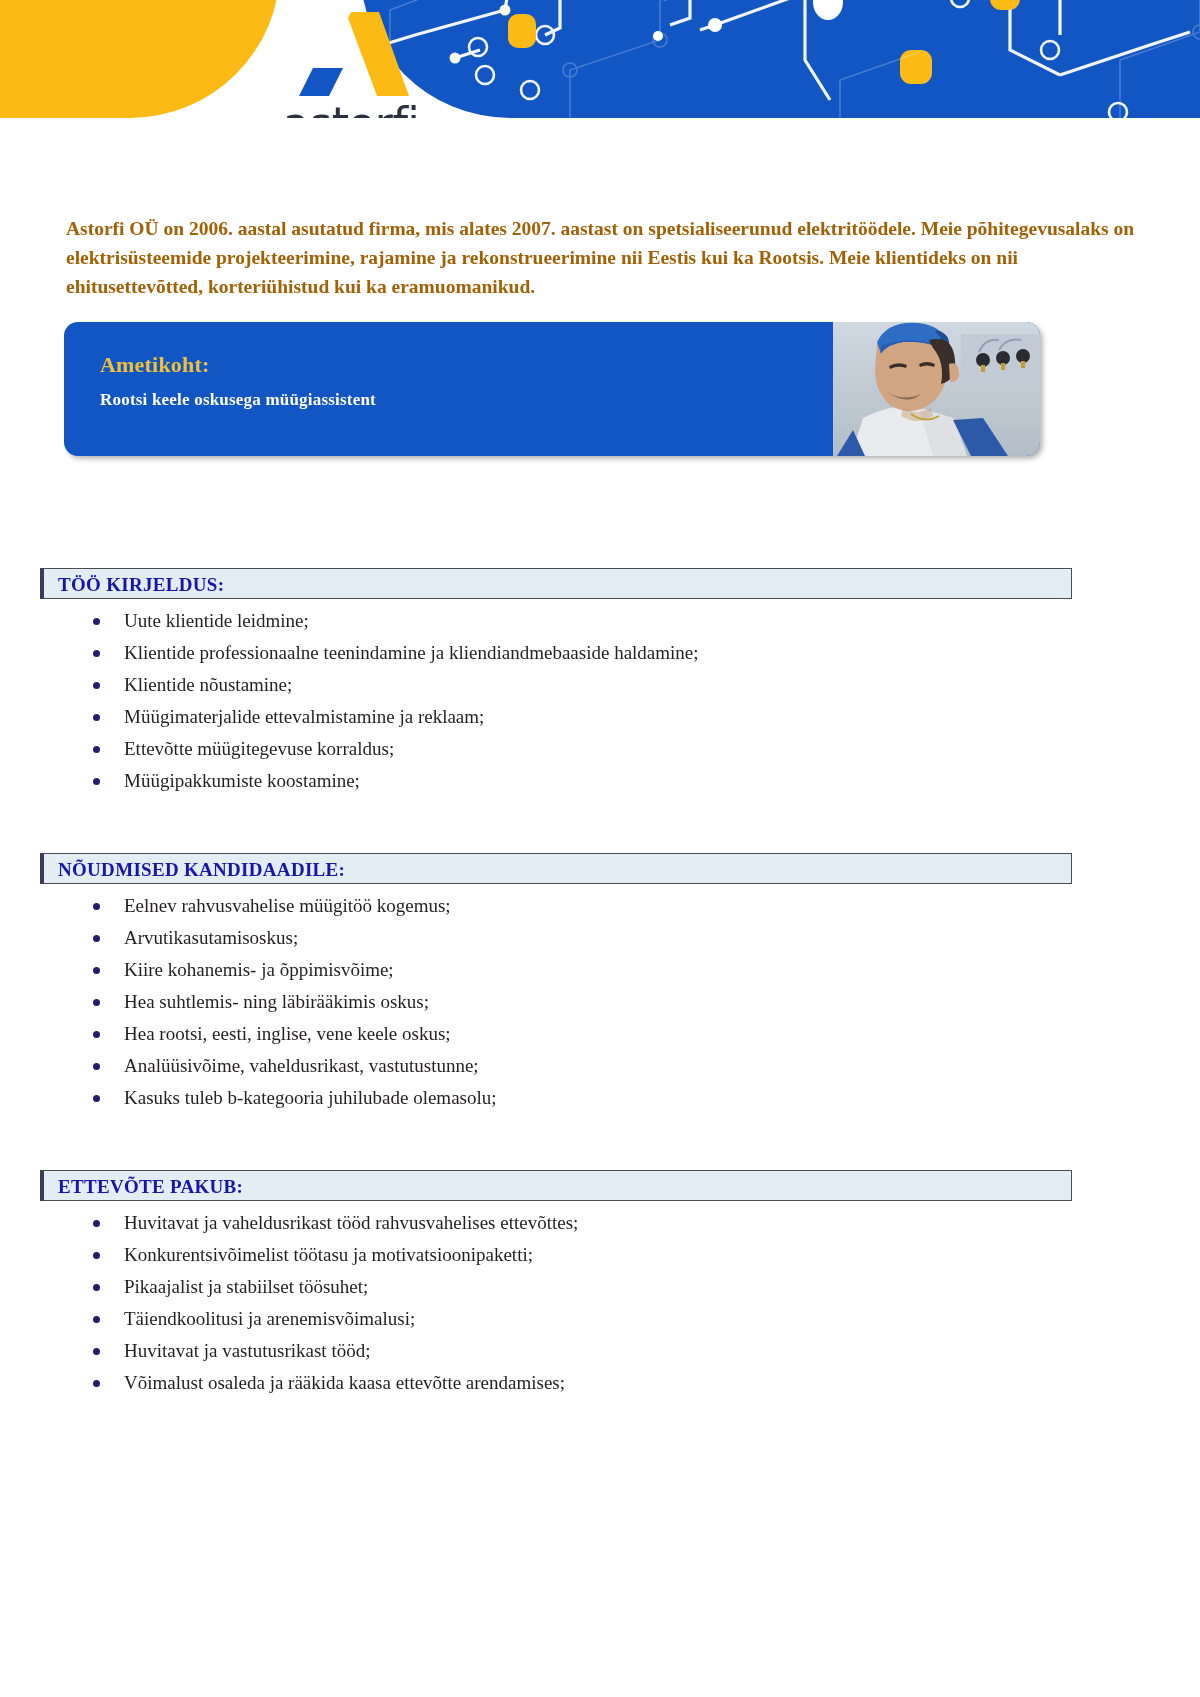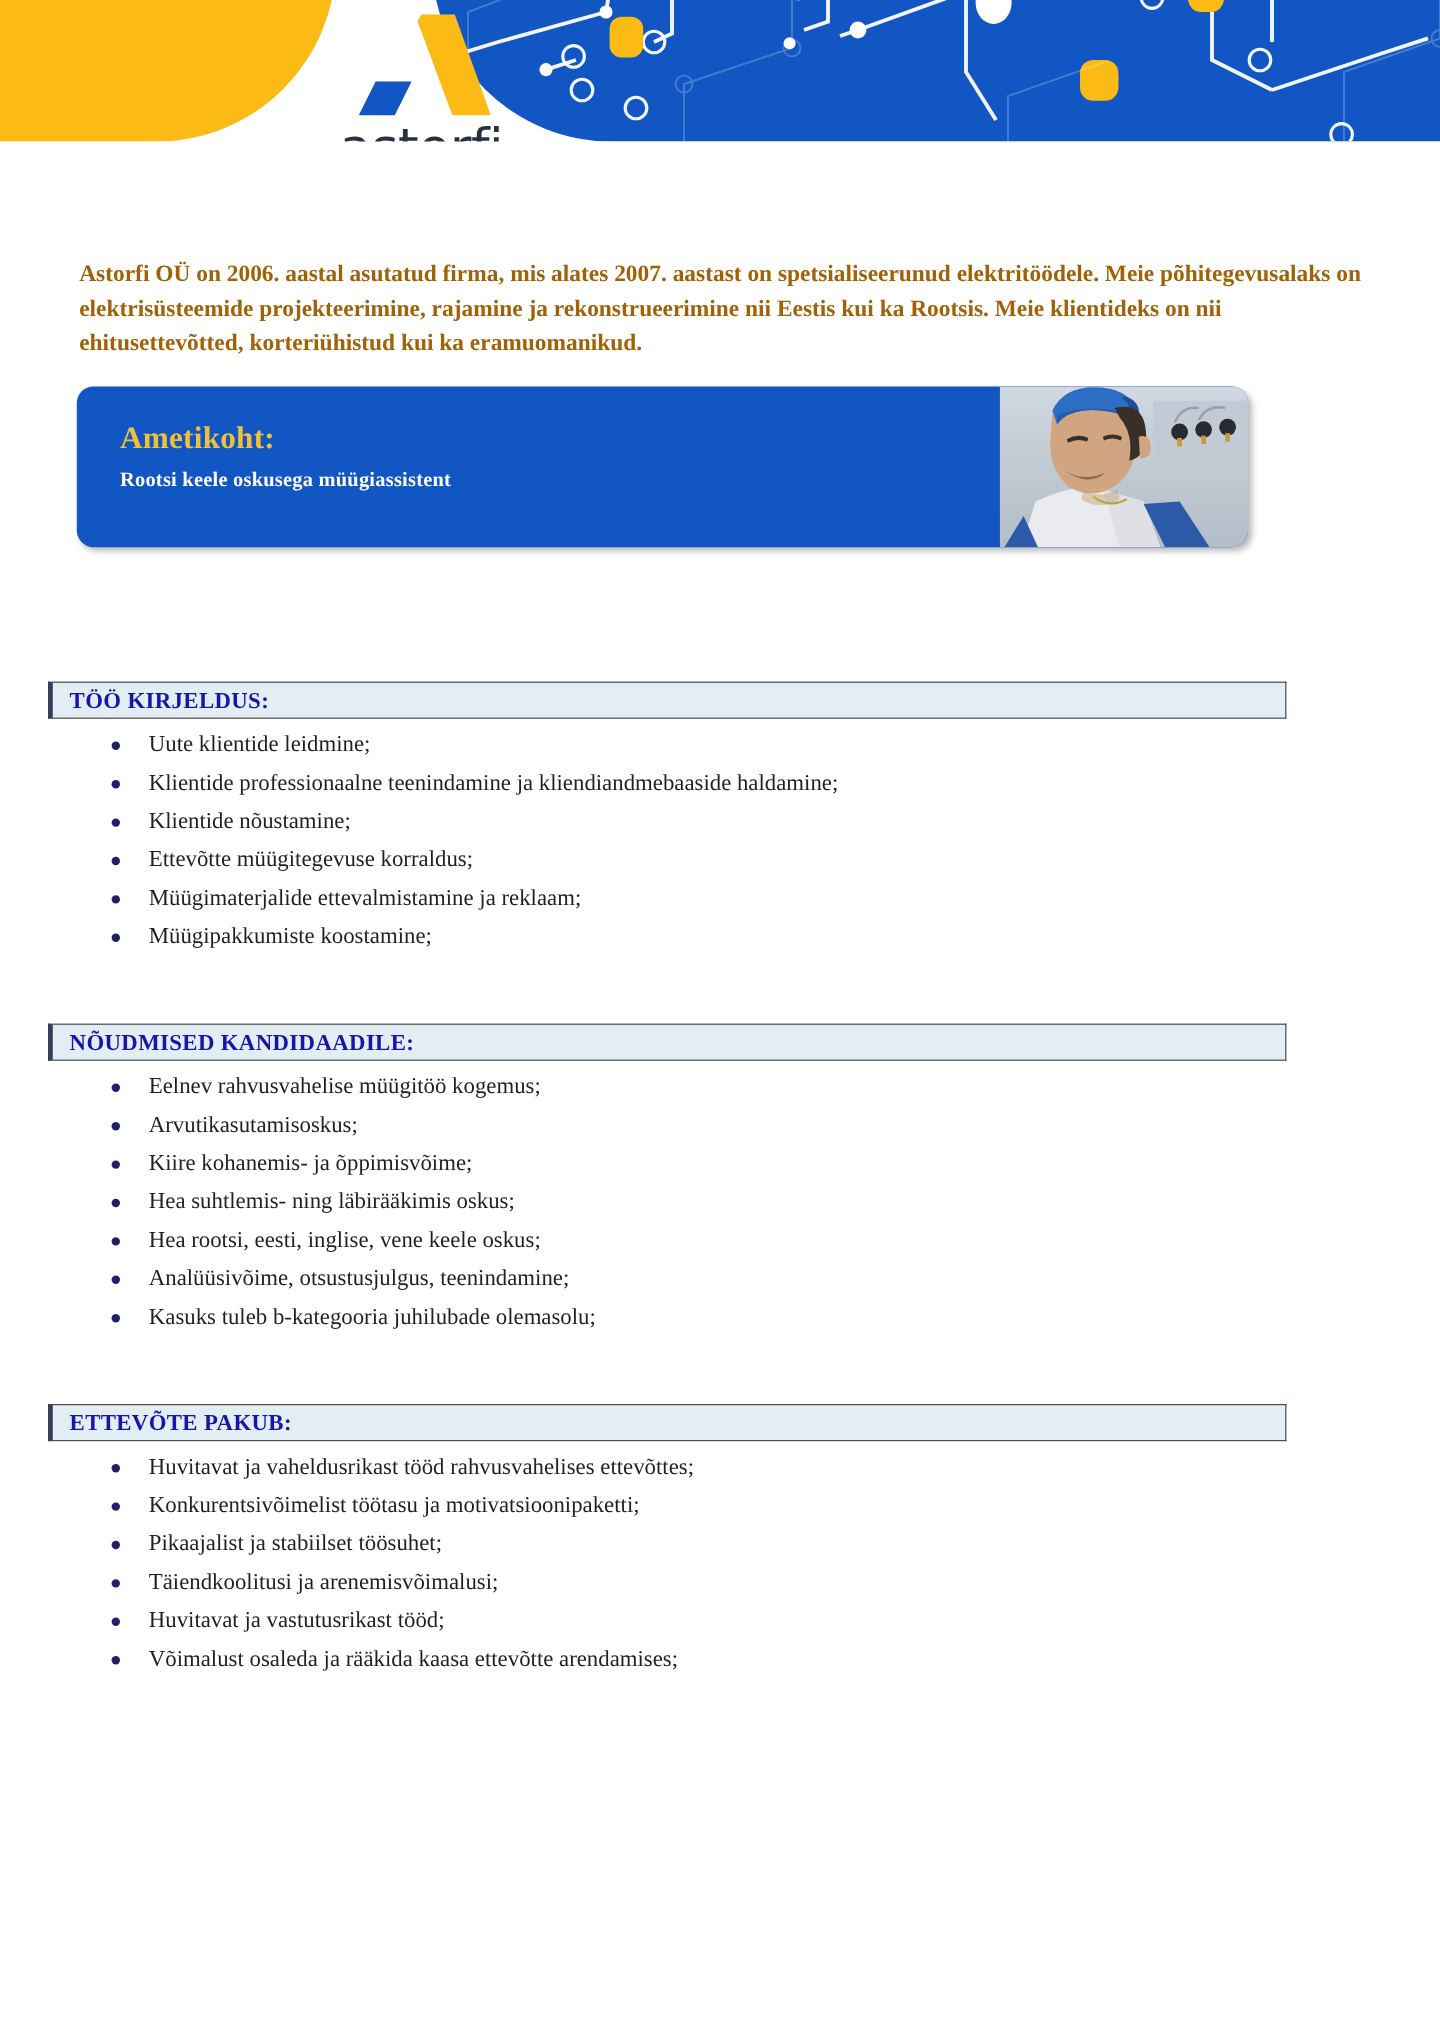"Ametikoht:" .job-label { font-size: 26px -> 22px }
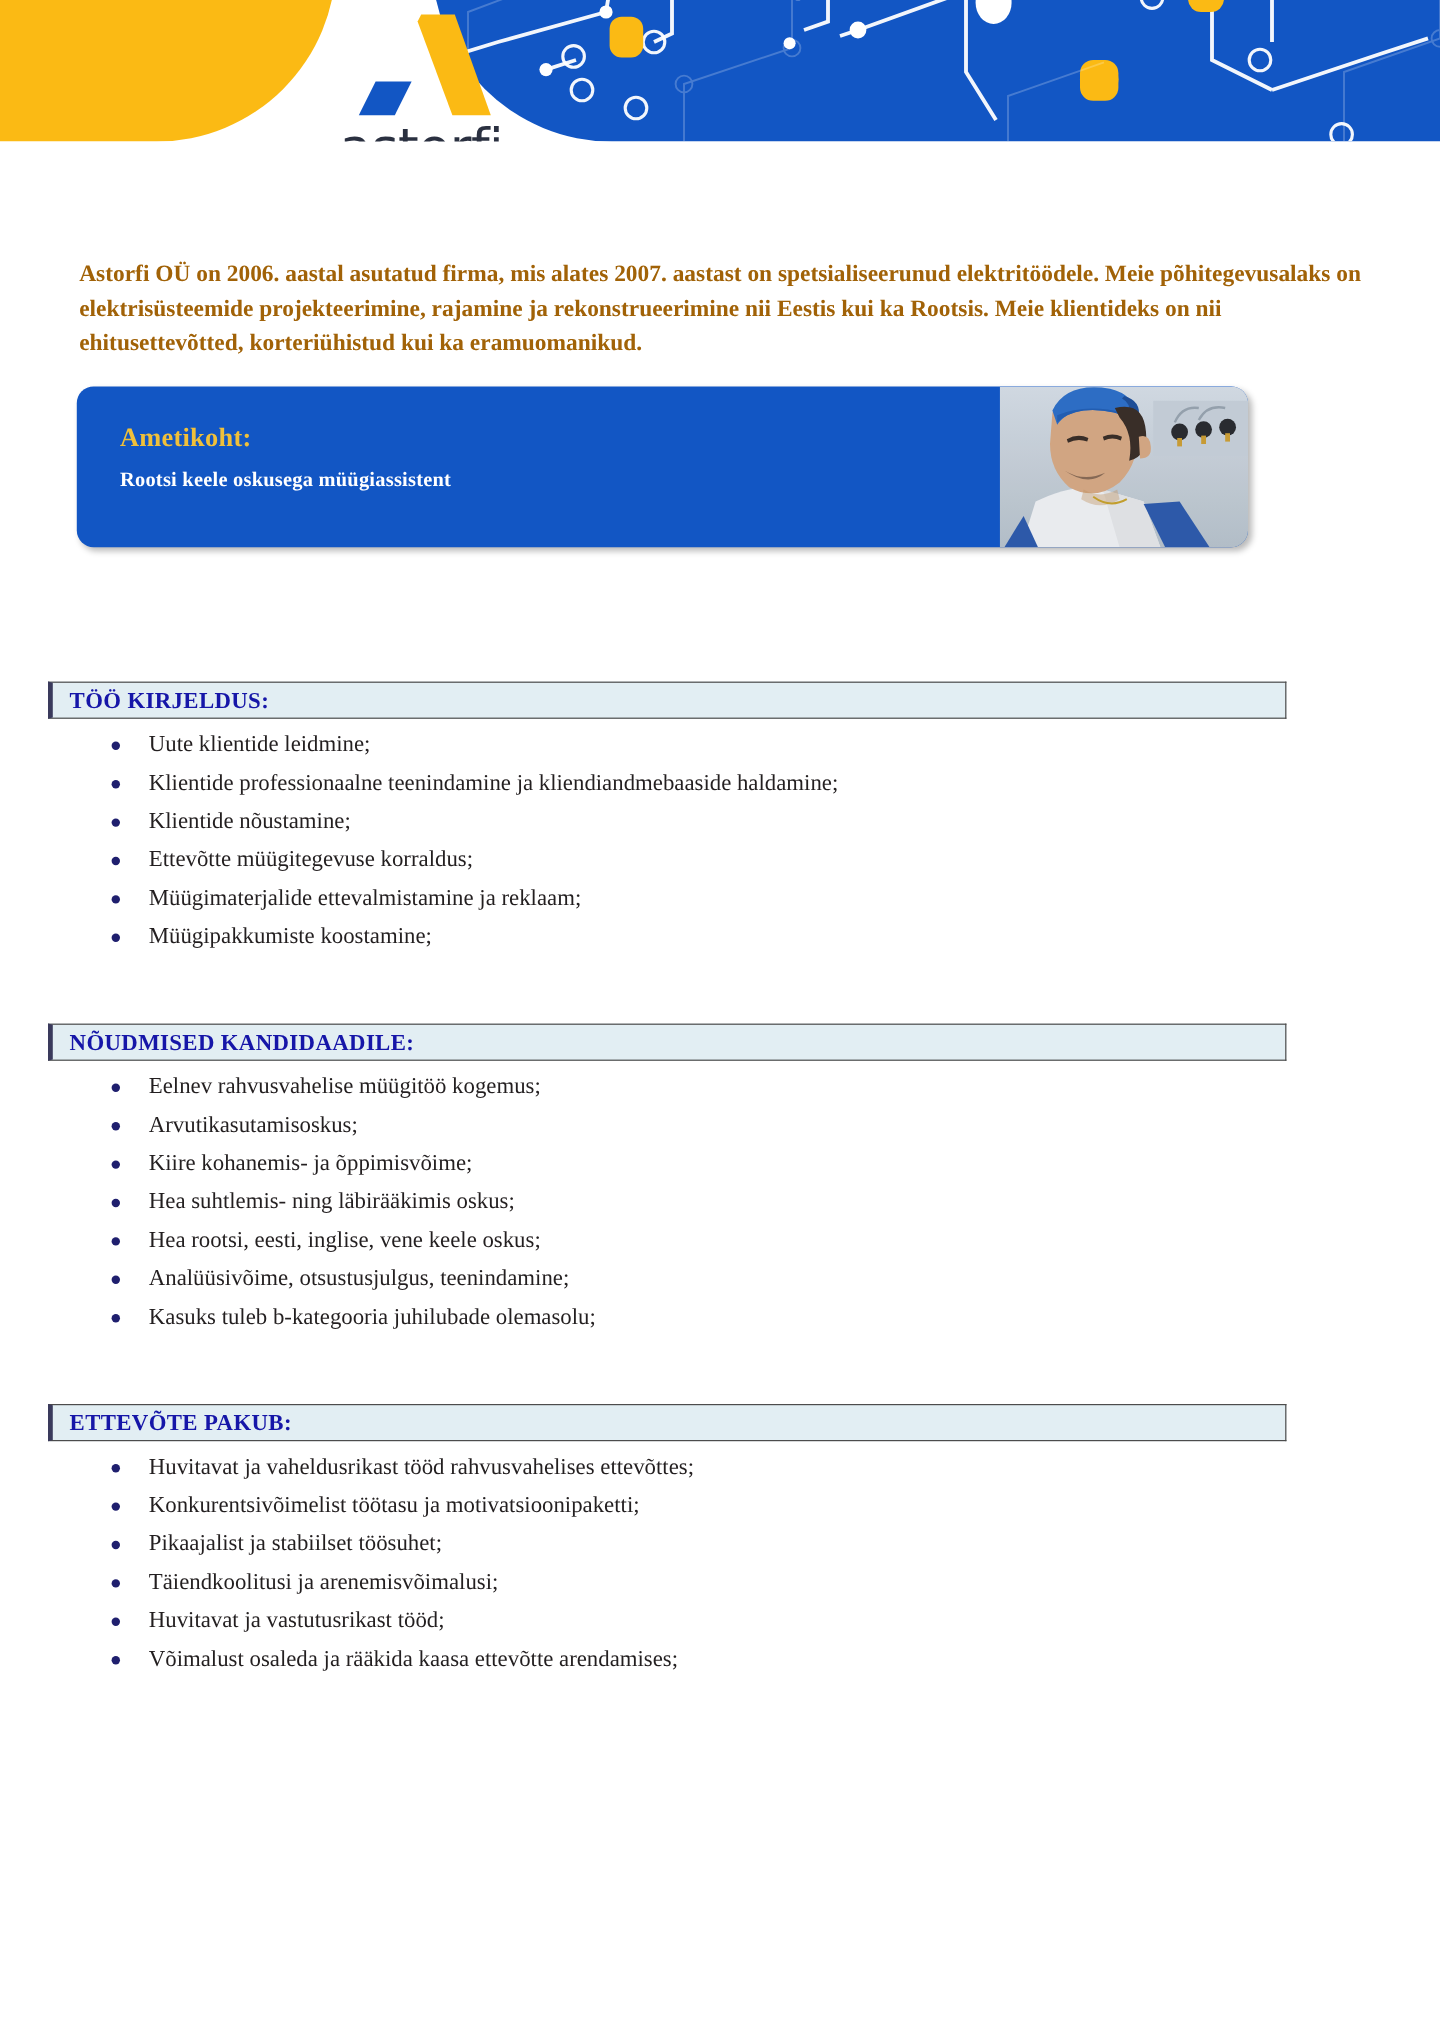"Ettevõtte müügitegevuse korraldus;" li { order: before "Müügimaterjalide ettevalmistamine ja" -> after "Müügimaterjalide ettevalmistamine ja" }
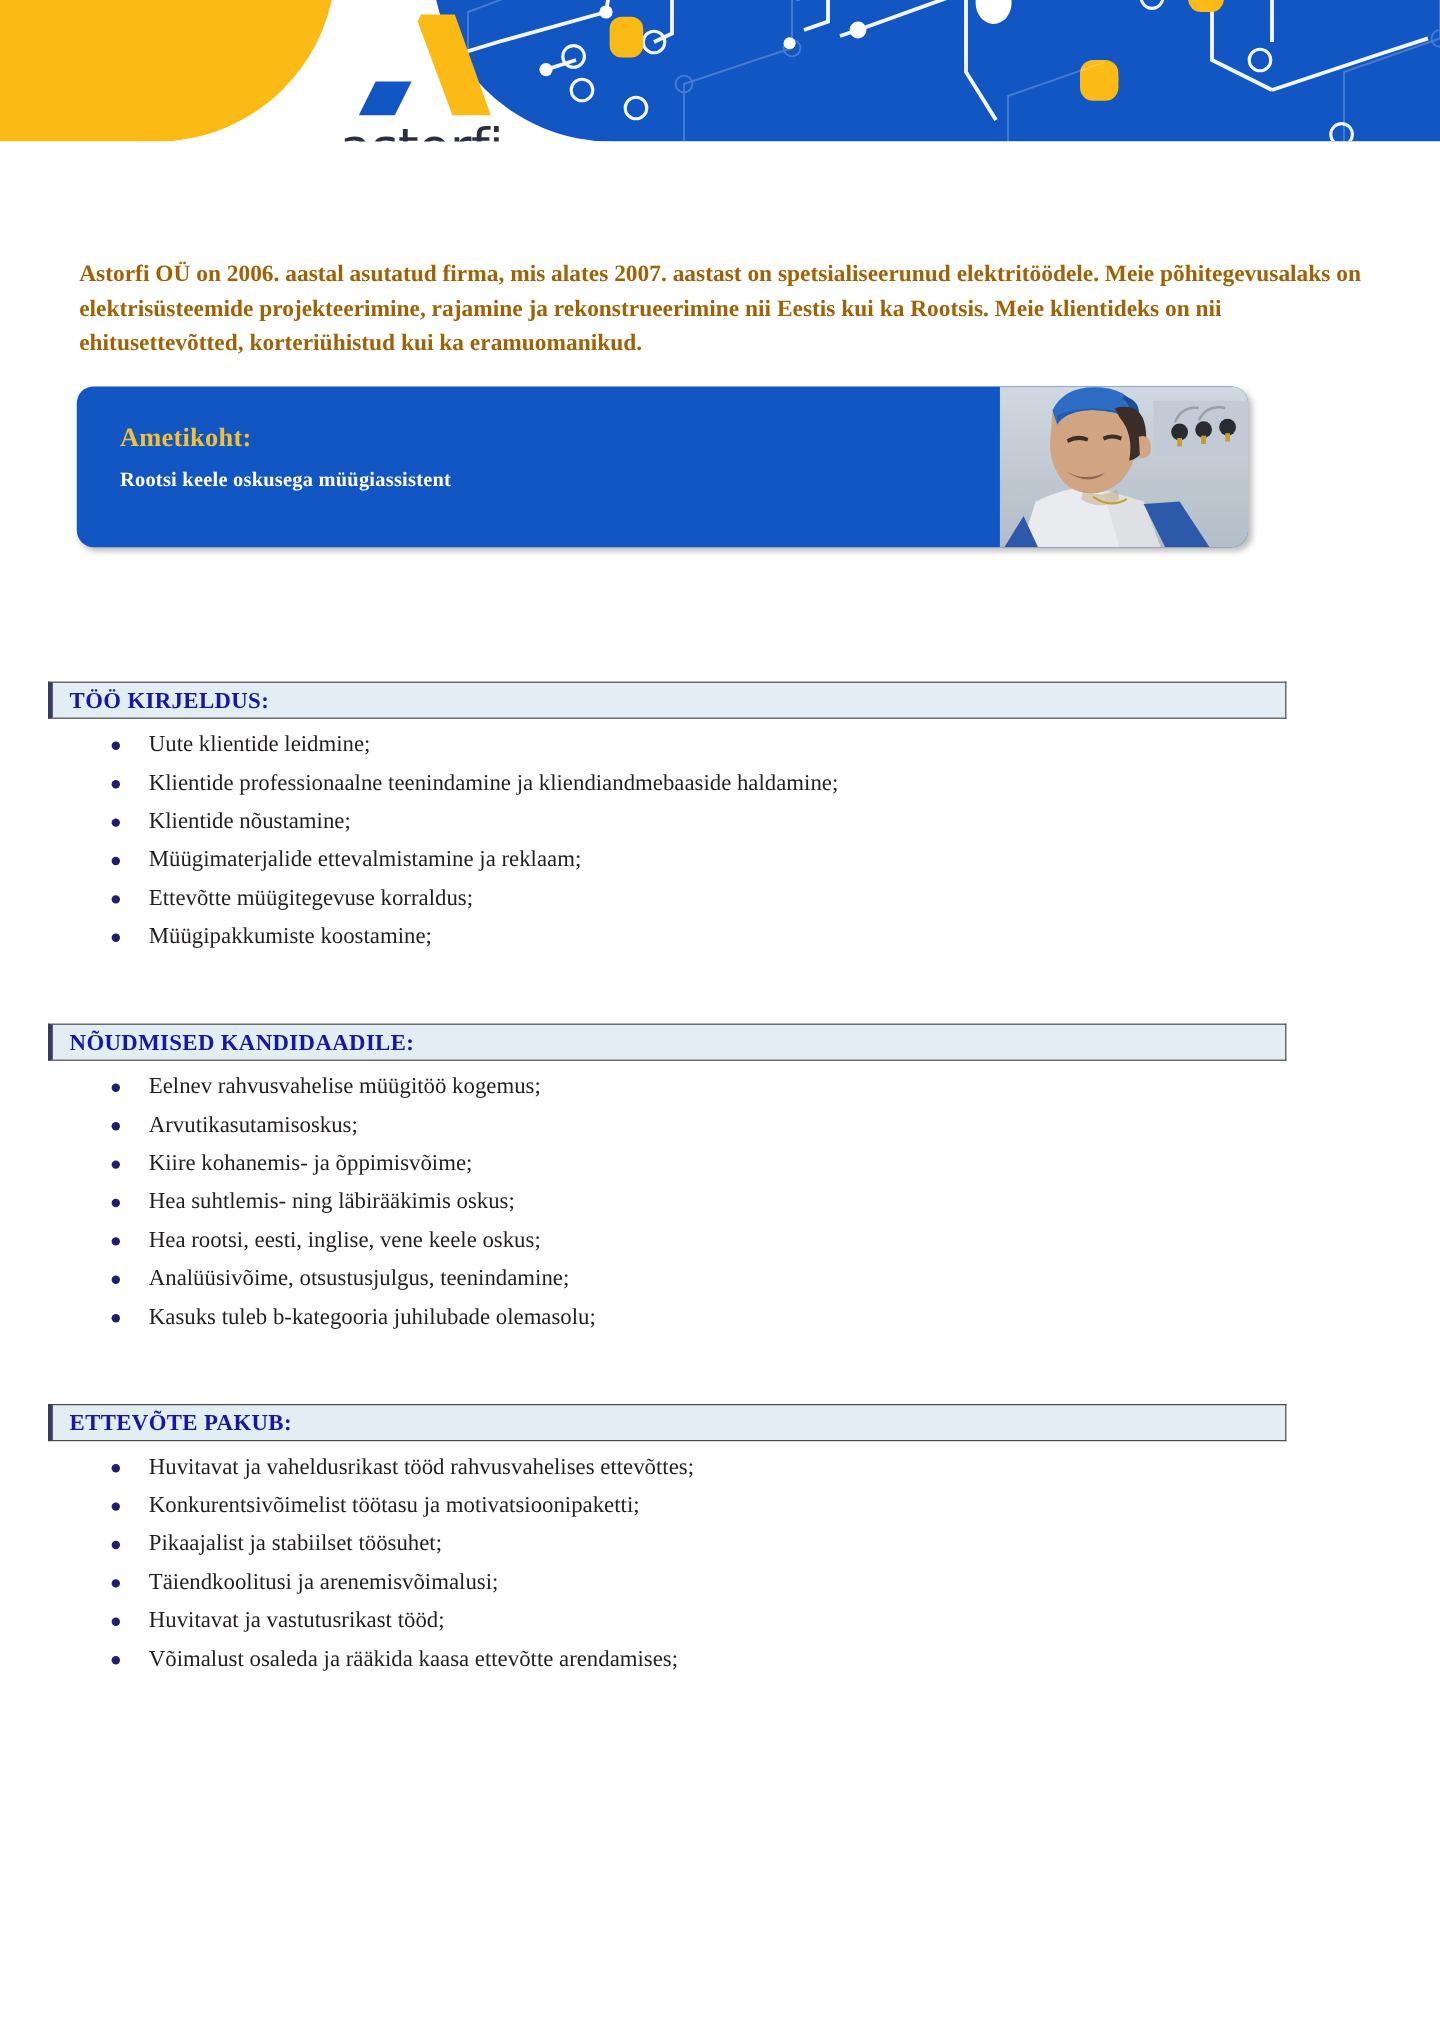"Analüüsivõime, otsustusjulgus," li { text: otsustusjulgus, teenindamine -> vaheldusrikast, vastutustunne }
